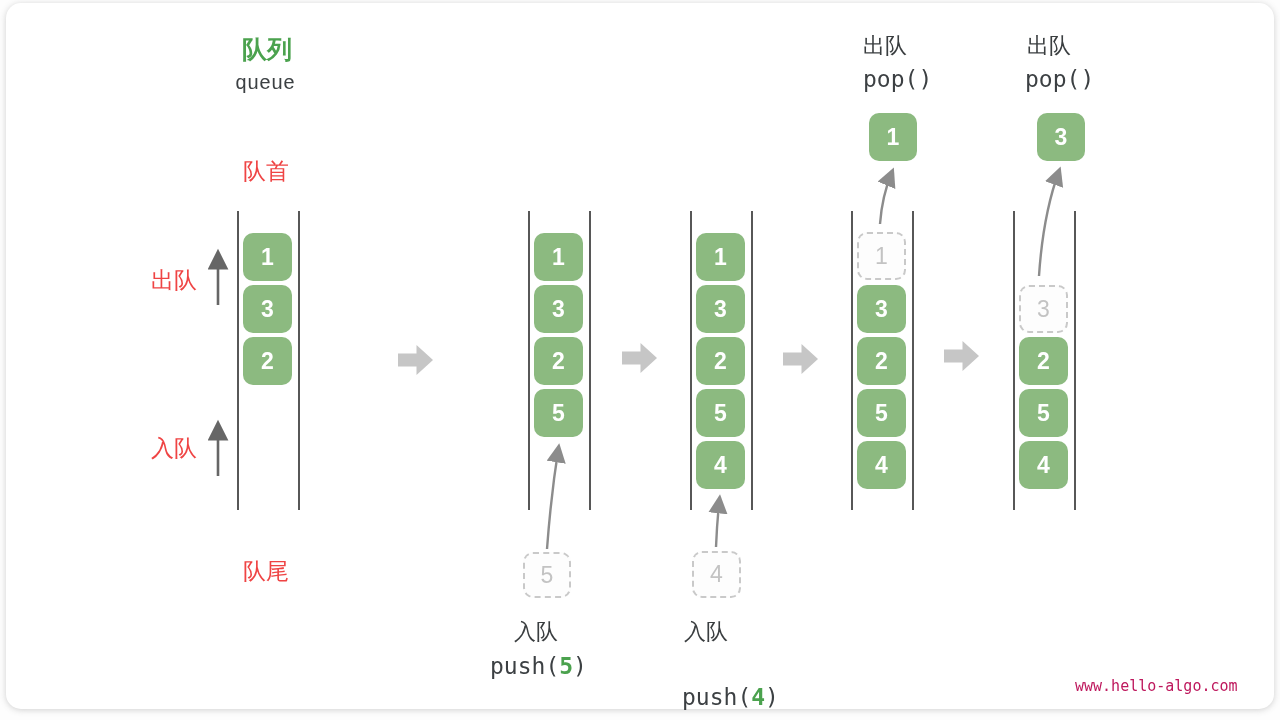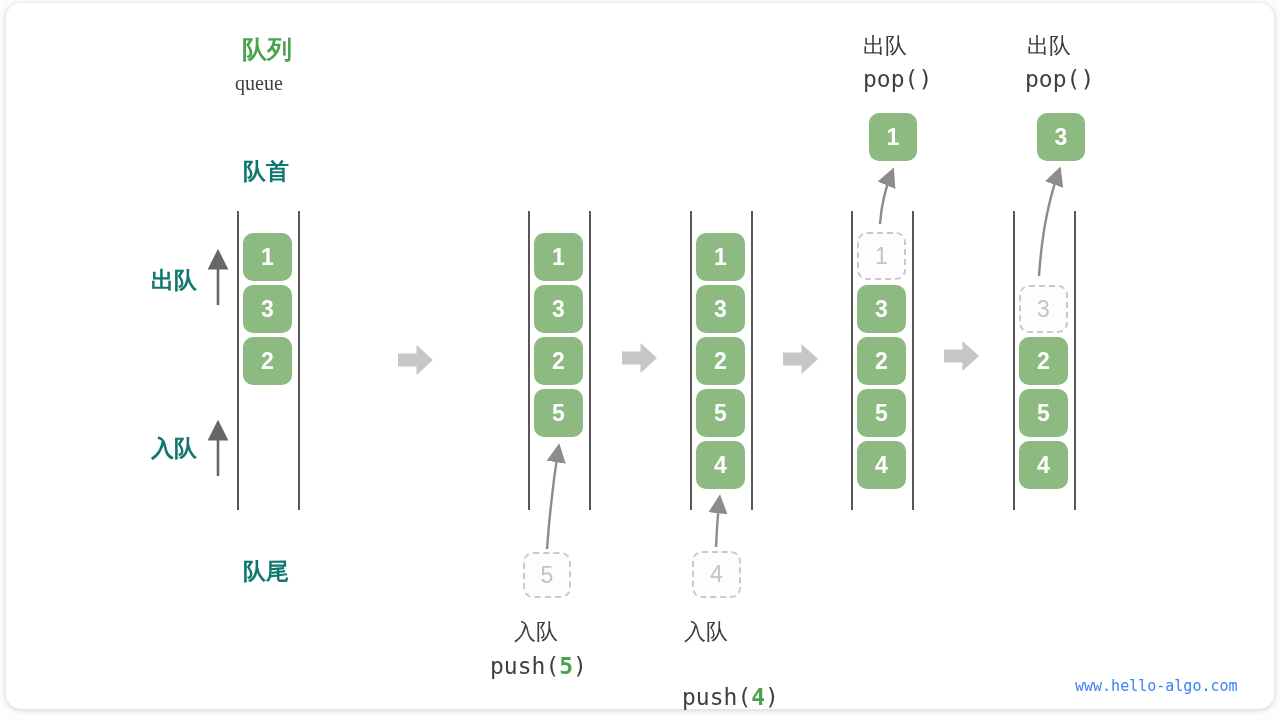"queue" .title-en { font-family: Liberation Serif, serif -> Liberation Mono, monospace }
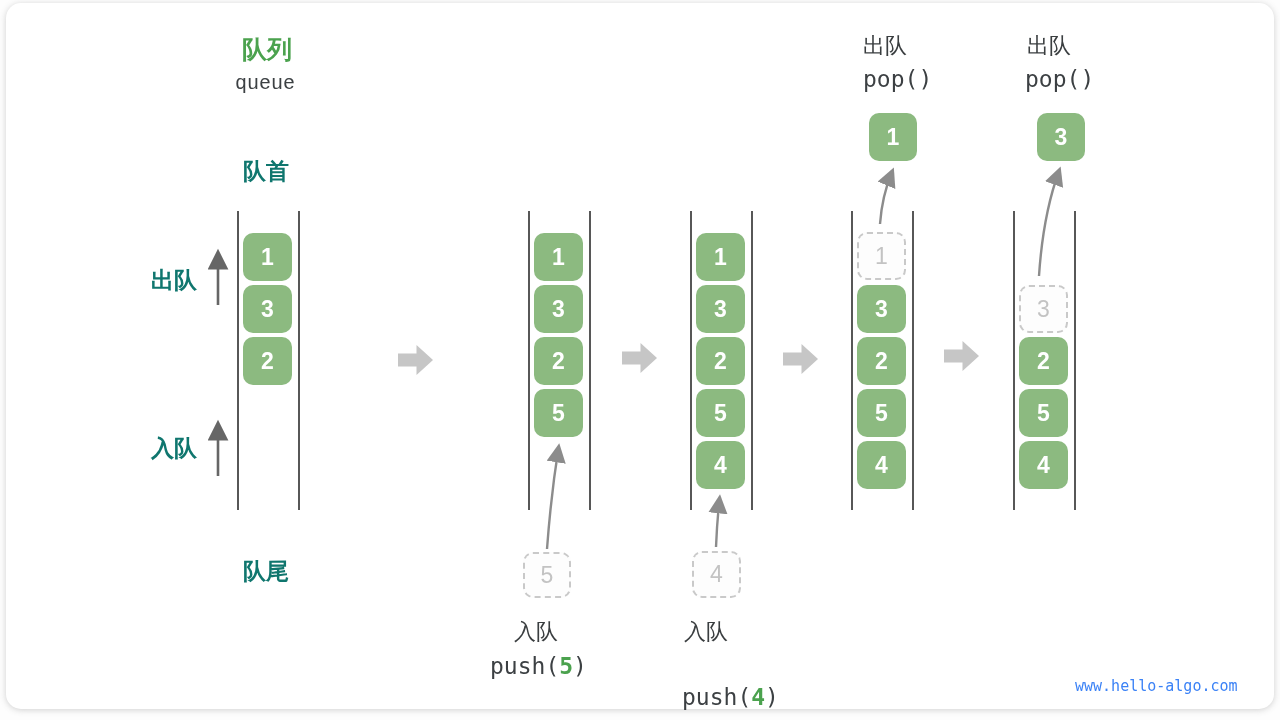"队首" .hlabel { color: #0f766e -> #ef4444; font-weight: 700 -> 400 }
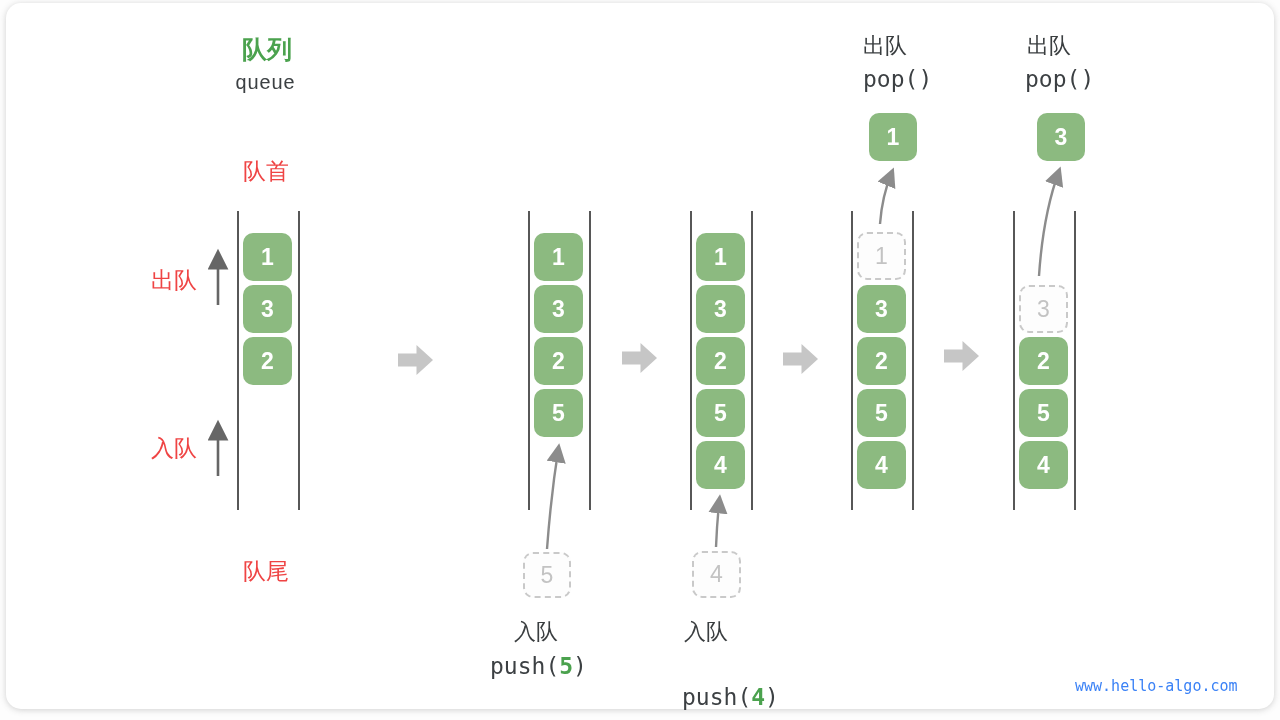"www.hello-algo.com" .watermark { color: #3b82f6 -> #be185d }
